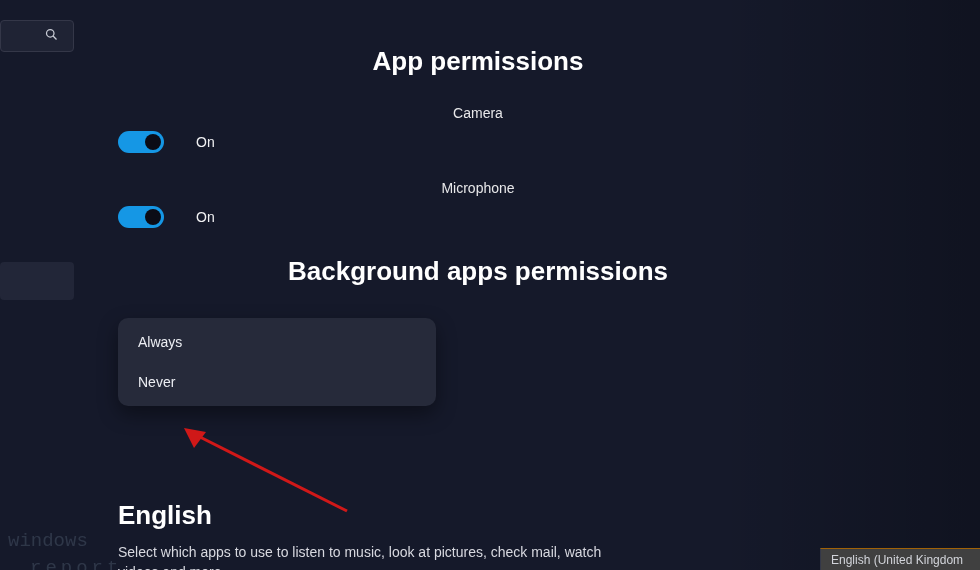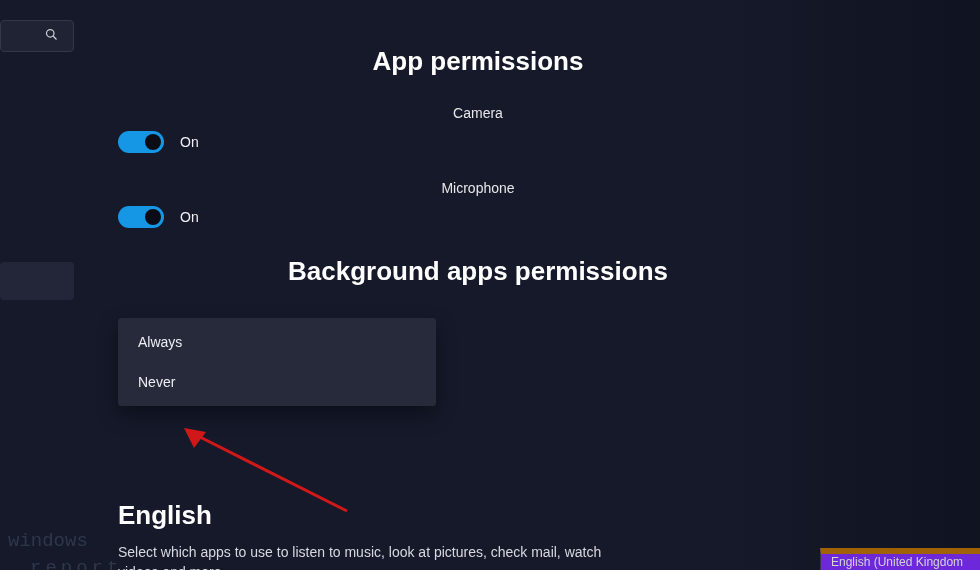"On" .toggle-row { gap: 16px -> 32px }
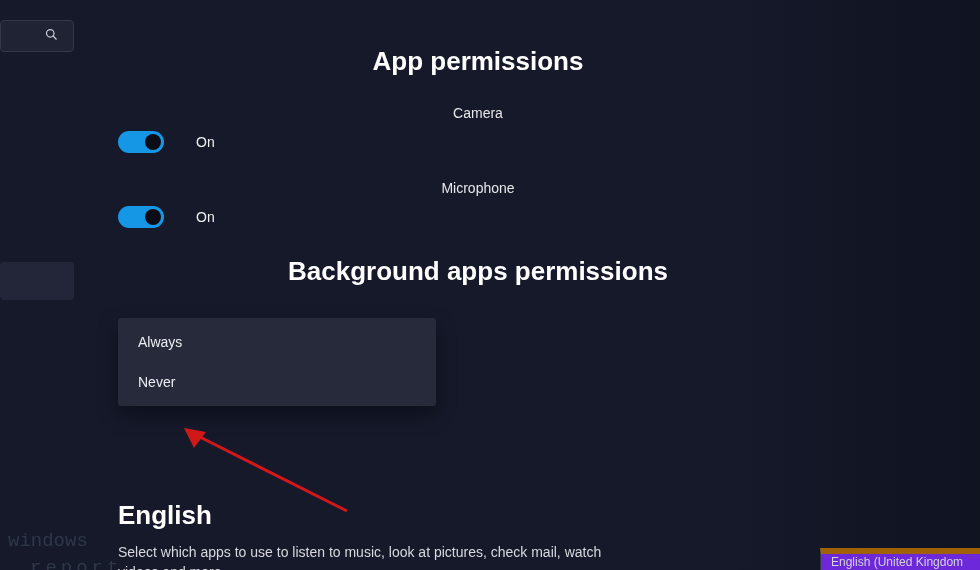"Always" .dropdown { border-radius: 3px -> 10px }
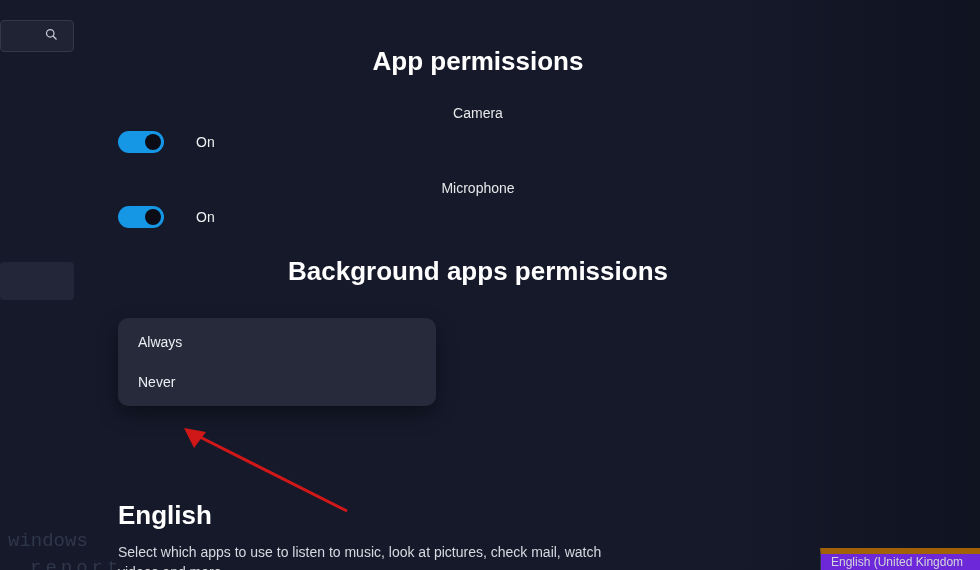"English (United Kingdom" .status-lang { background: #6d28d9 -> #404040; border-top: 6px solid #a16207 -> 1px solid #a16207 }
